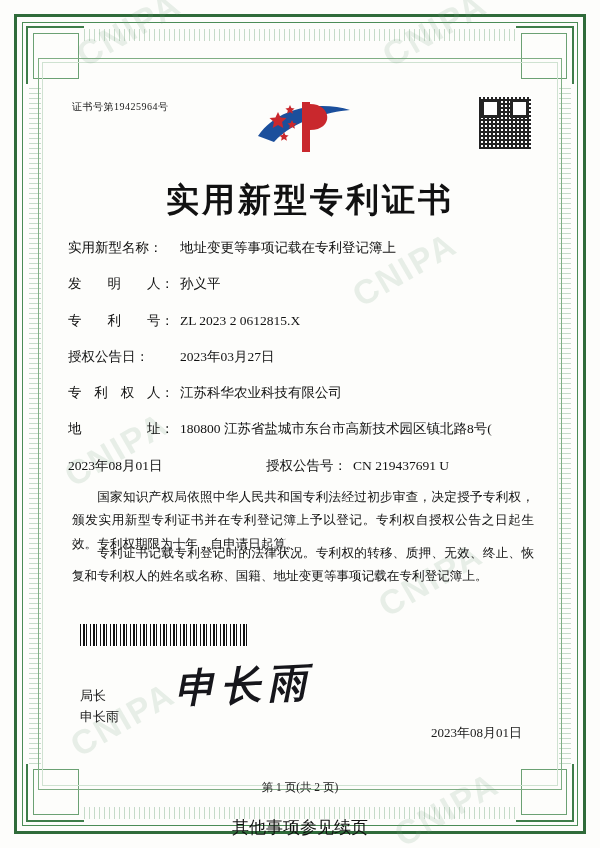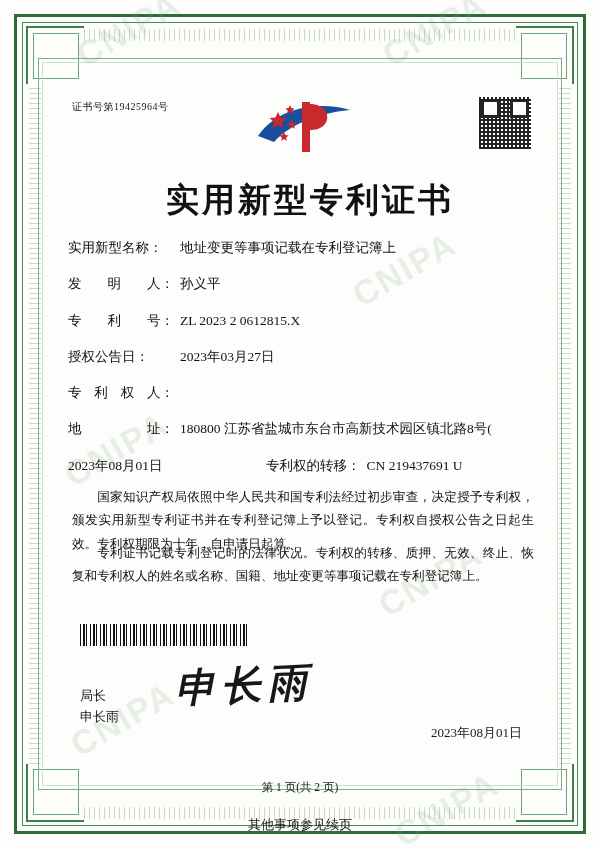"江苏科华农业科技有限公司" div.fvalue { html: none -> <div>江苏科华农业科技有限公司</div> }
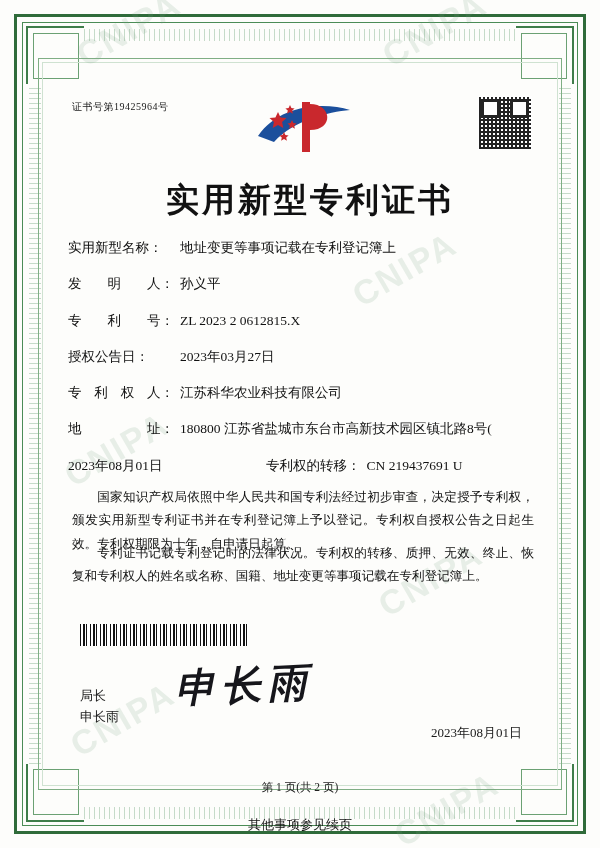"专利权的转移：" span.seg-label { text: 专利权的转移 -> 授权公告号 }
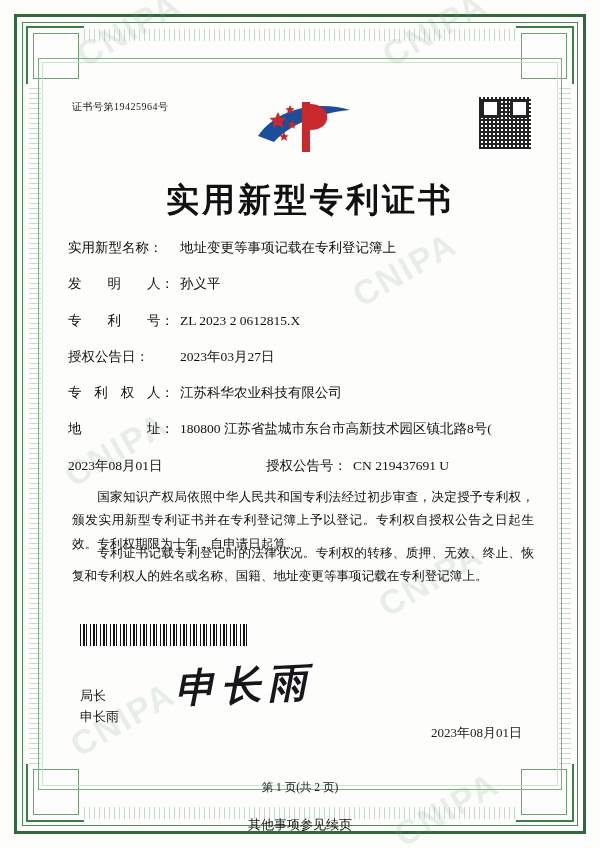"其他事项参见续页" .footer-note { font-size: 13px -> 17px }
